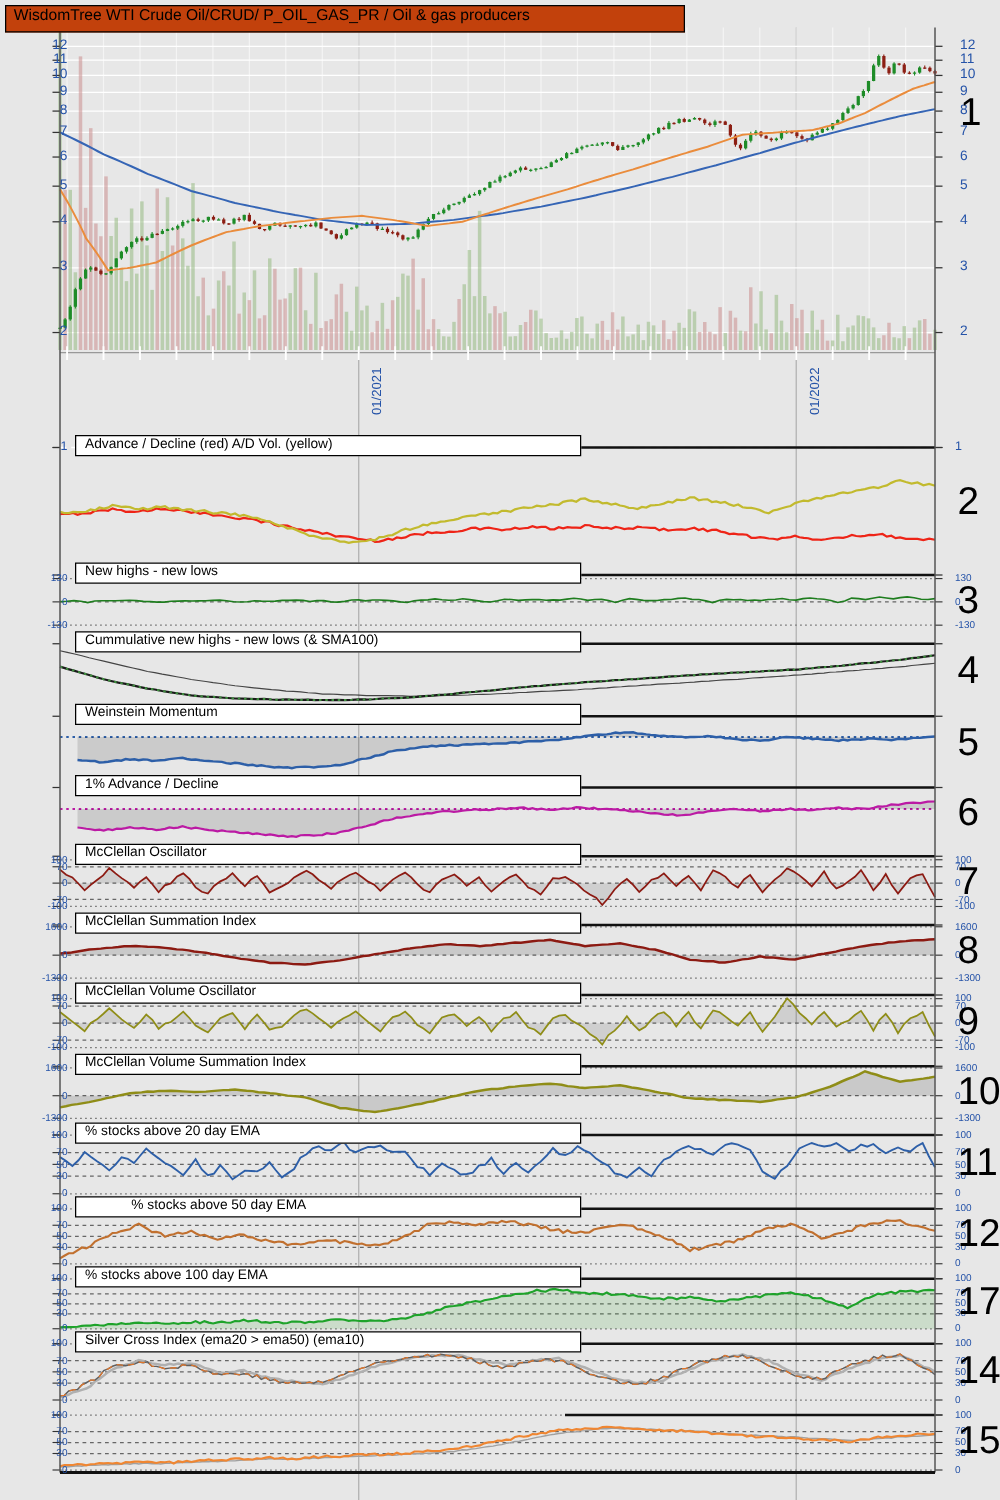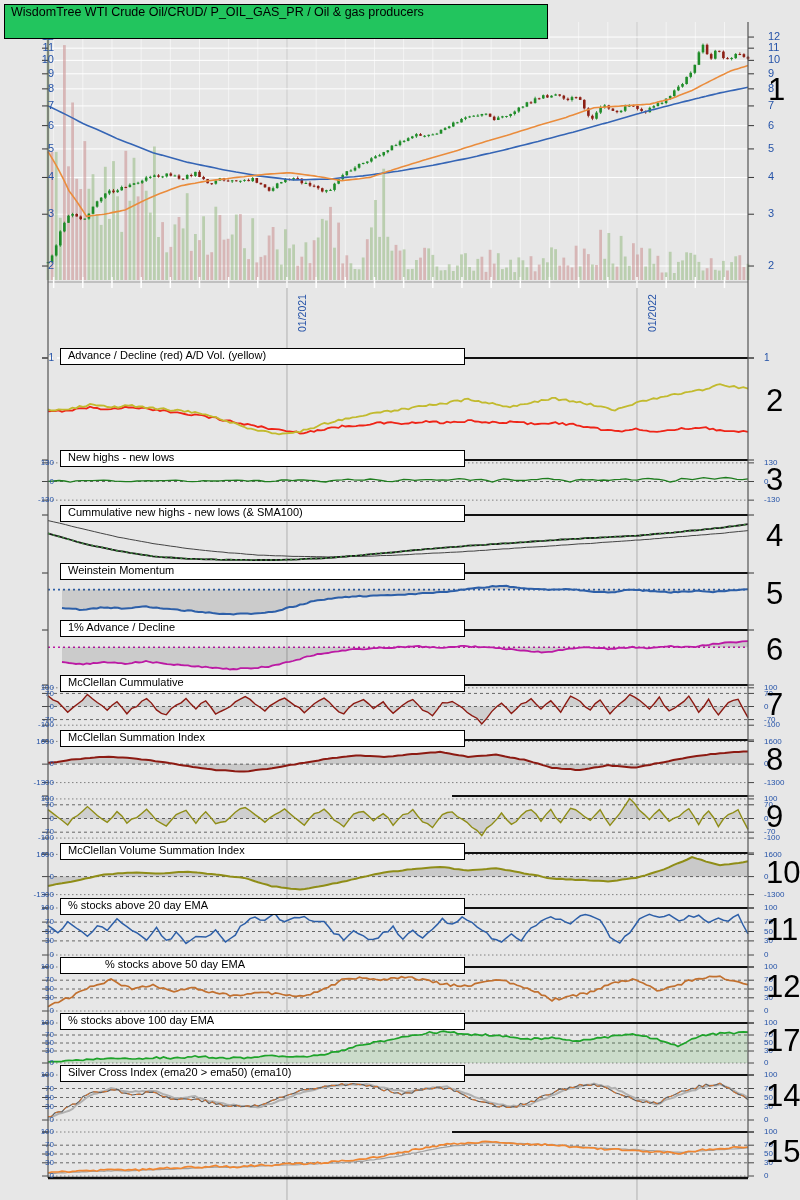"WisdomTree WTI Crude Oil/CRUD/" #titlebox { background: #22c55e -> #c2410c; height: 35px -> 22px }
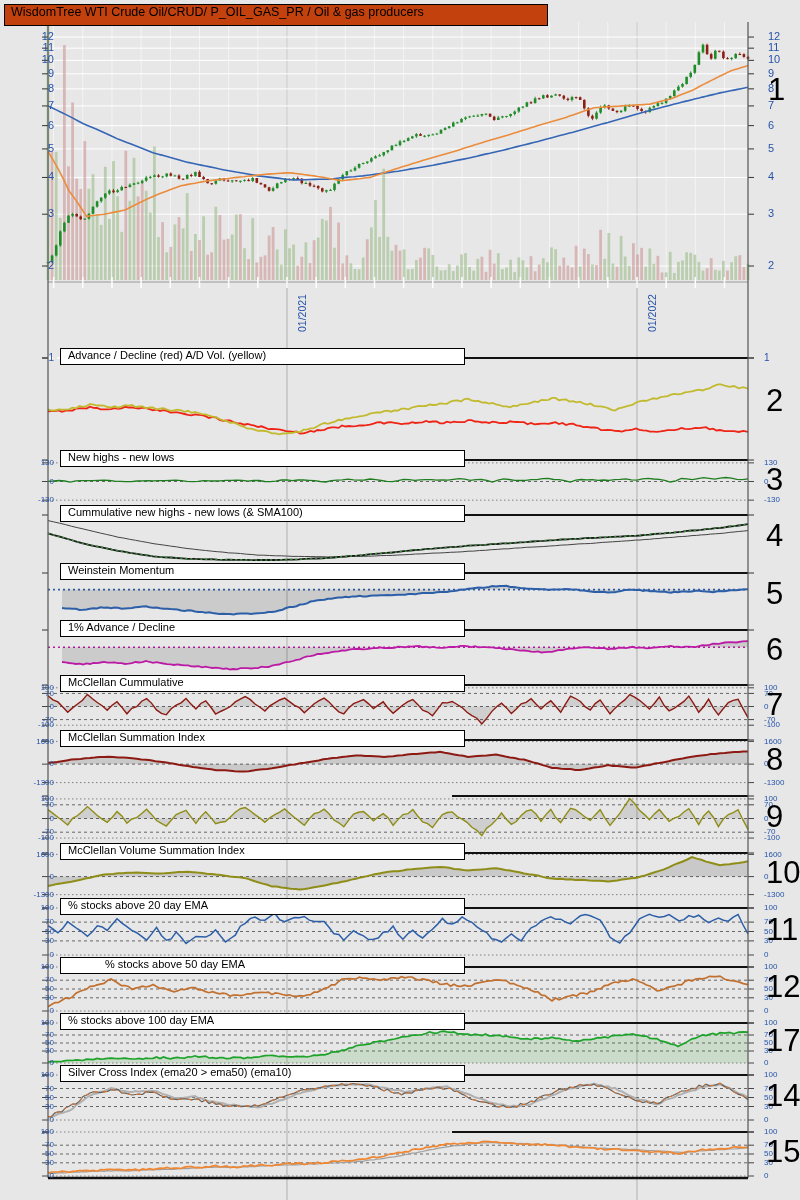"McClellan Cummulative" div.plabel { text: Cummulative -> Oscillator }
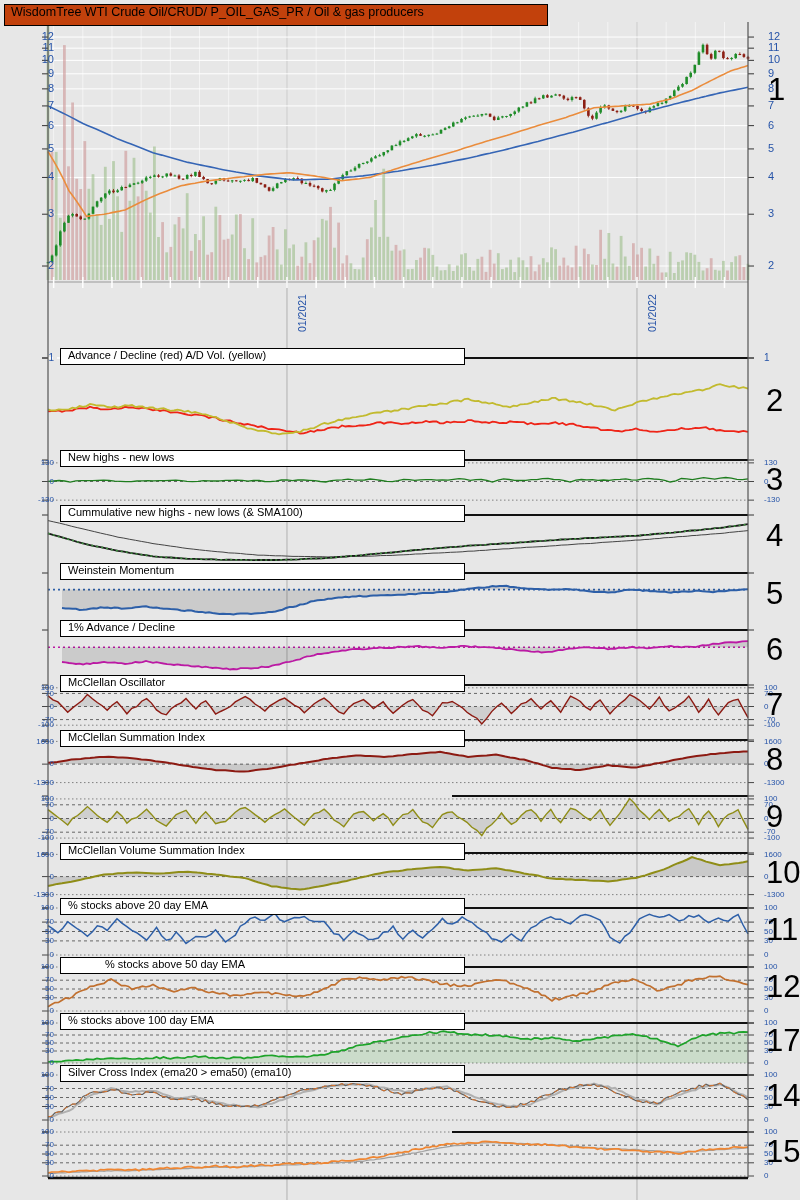"McClellan Volume Oscillator" div.plabel { html: none -> <div>McClellan Volume Oscillator</div> }
